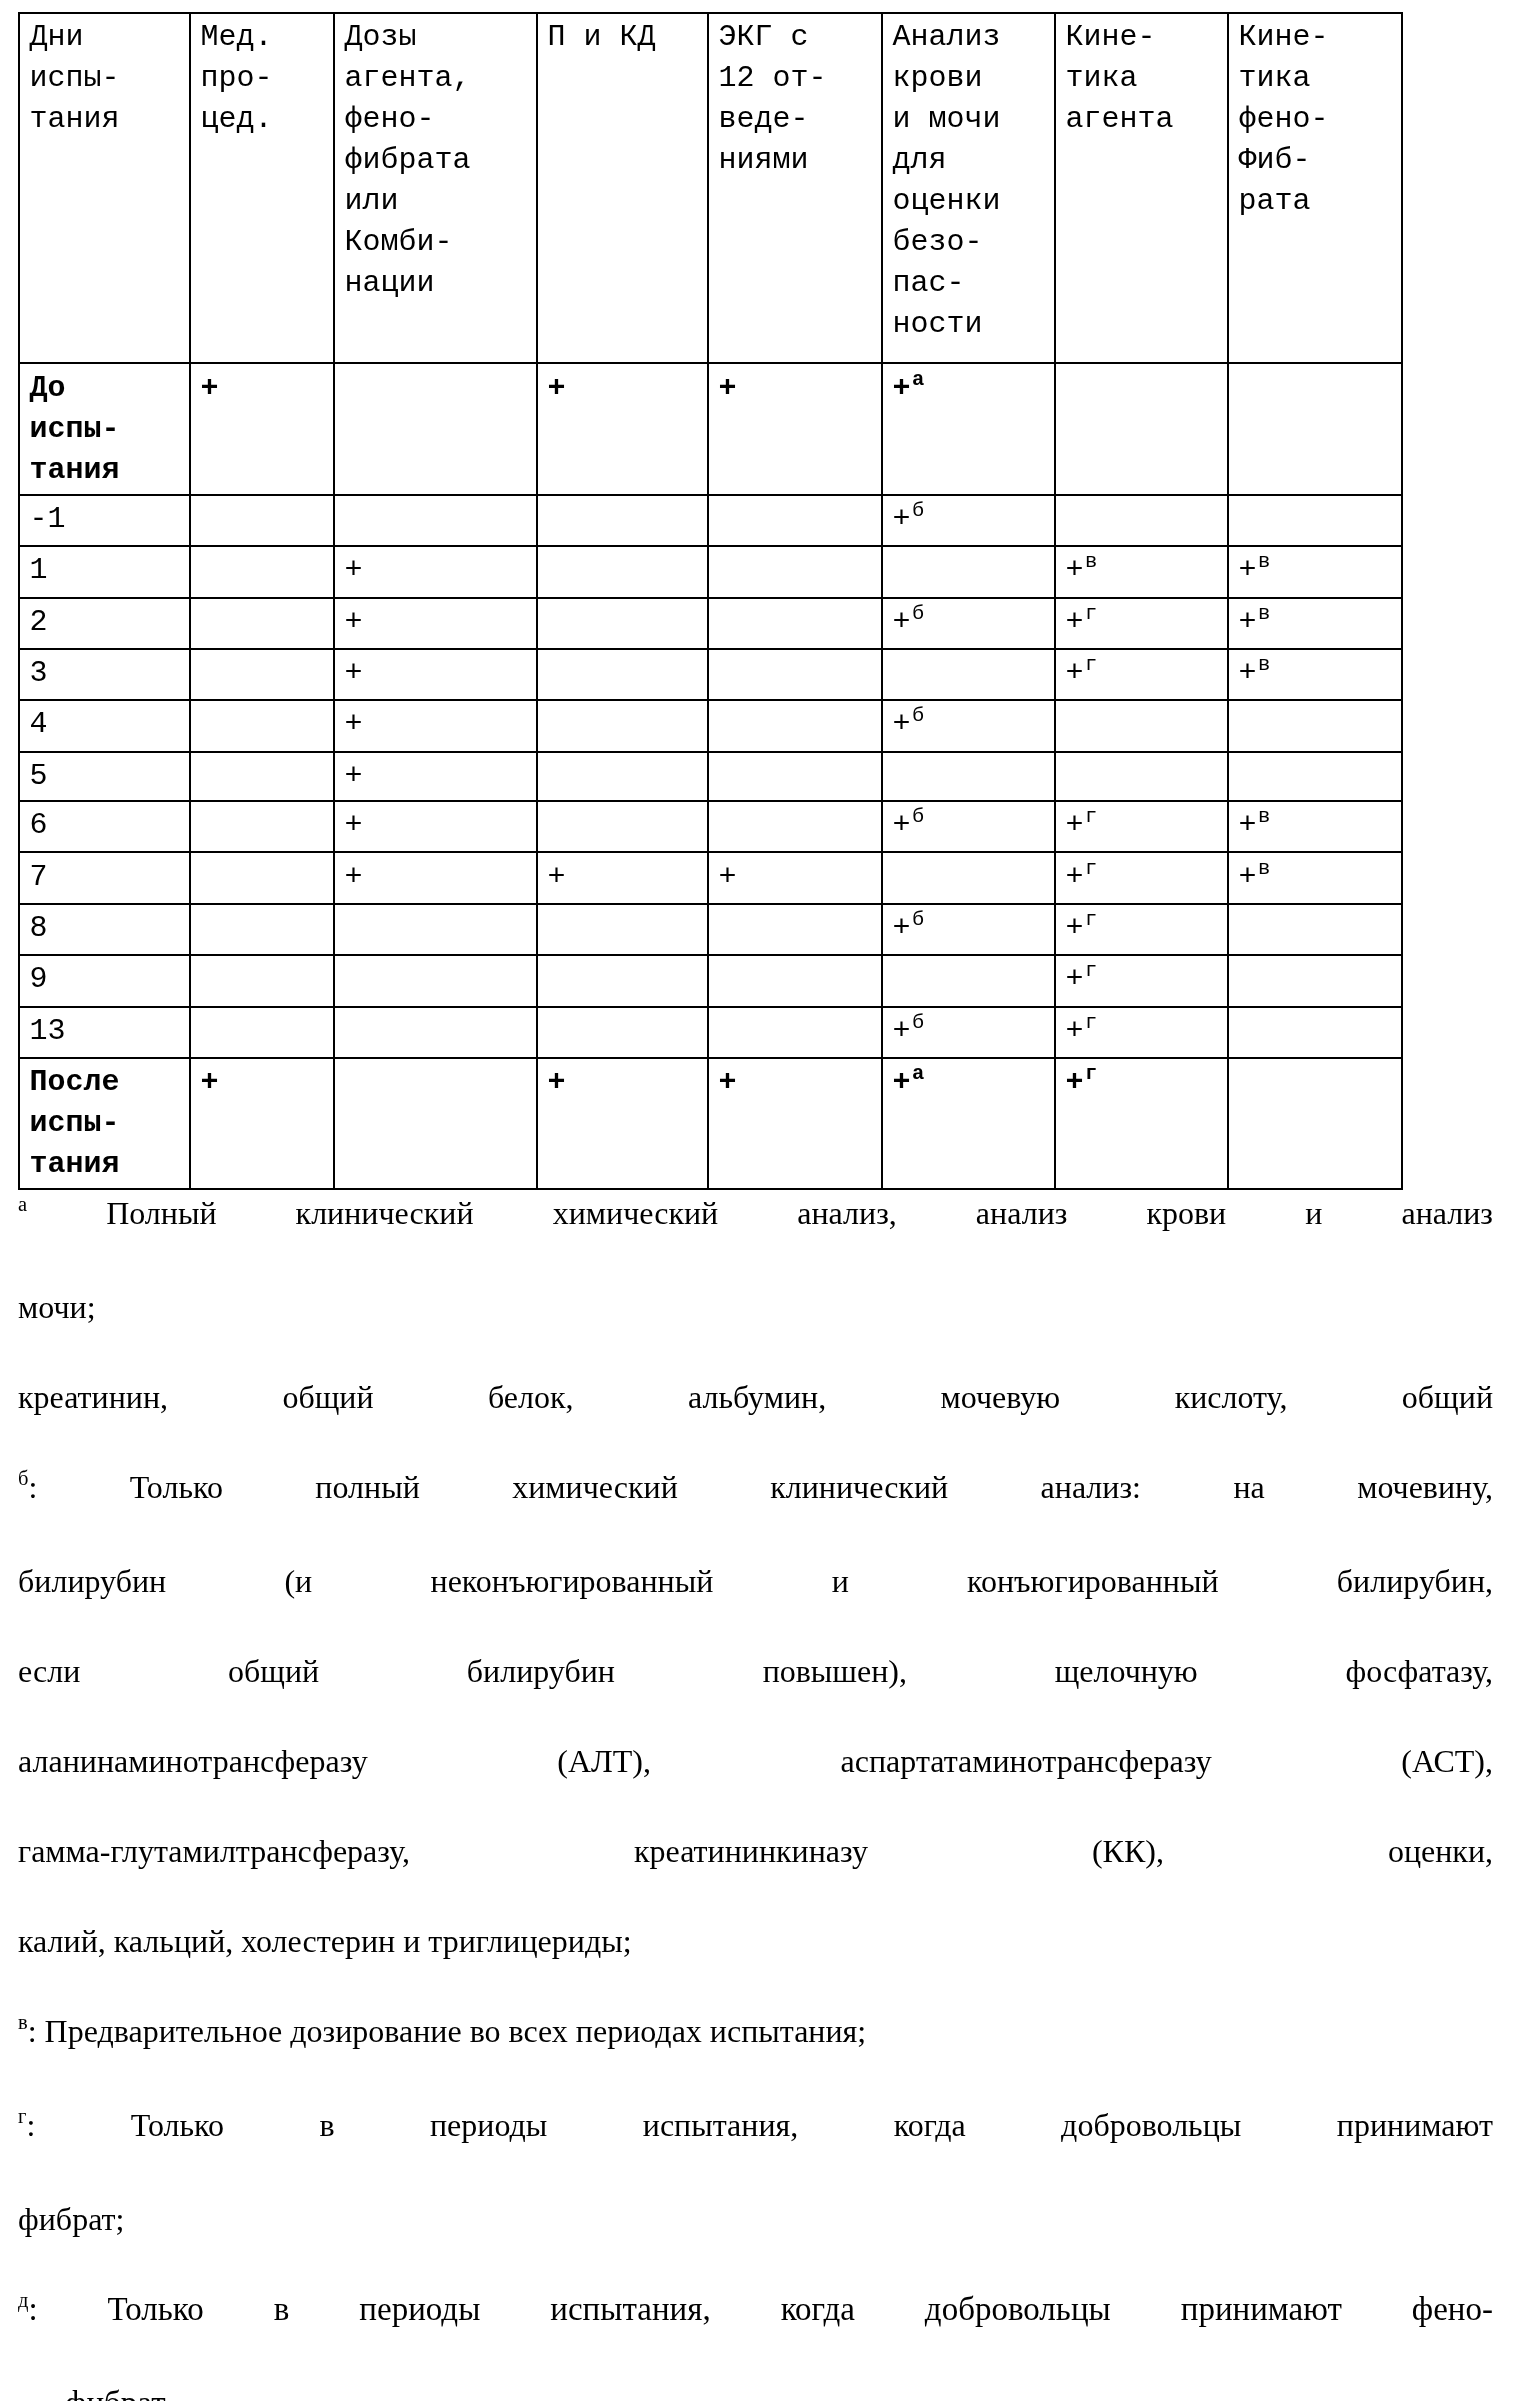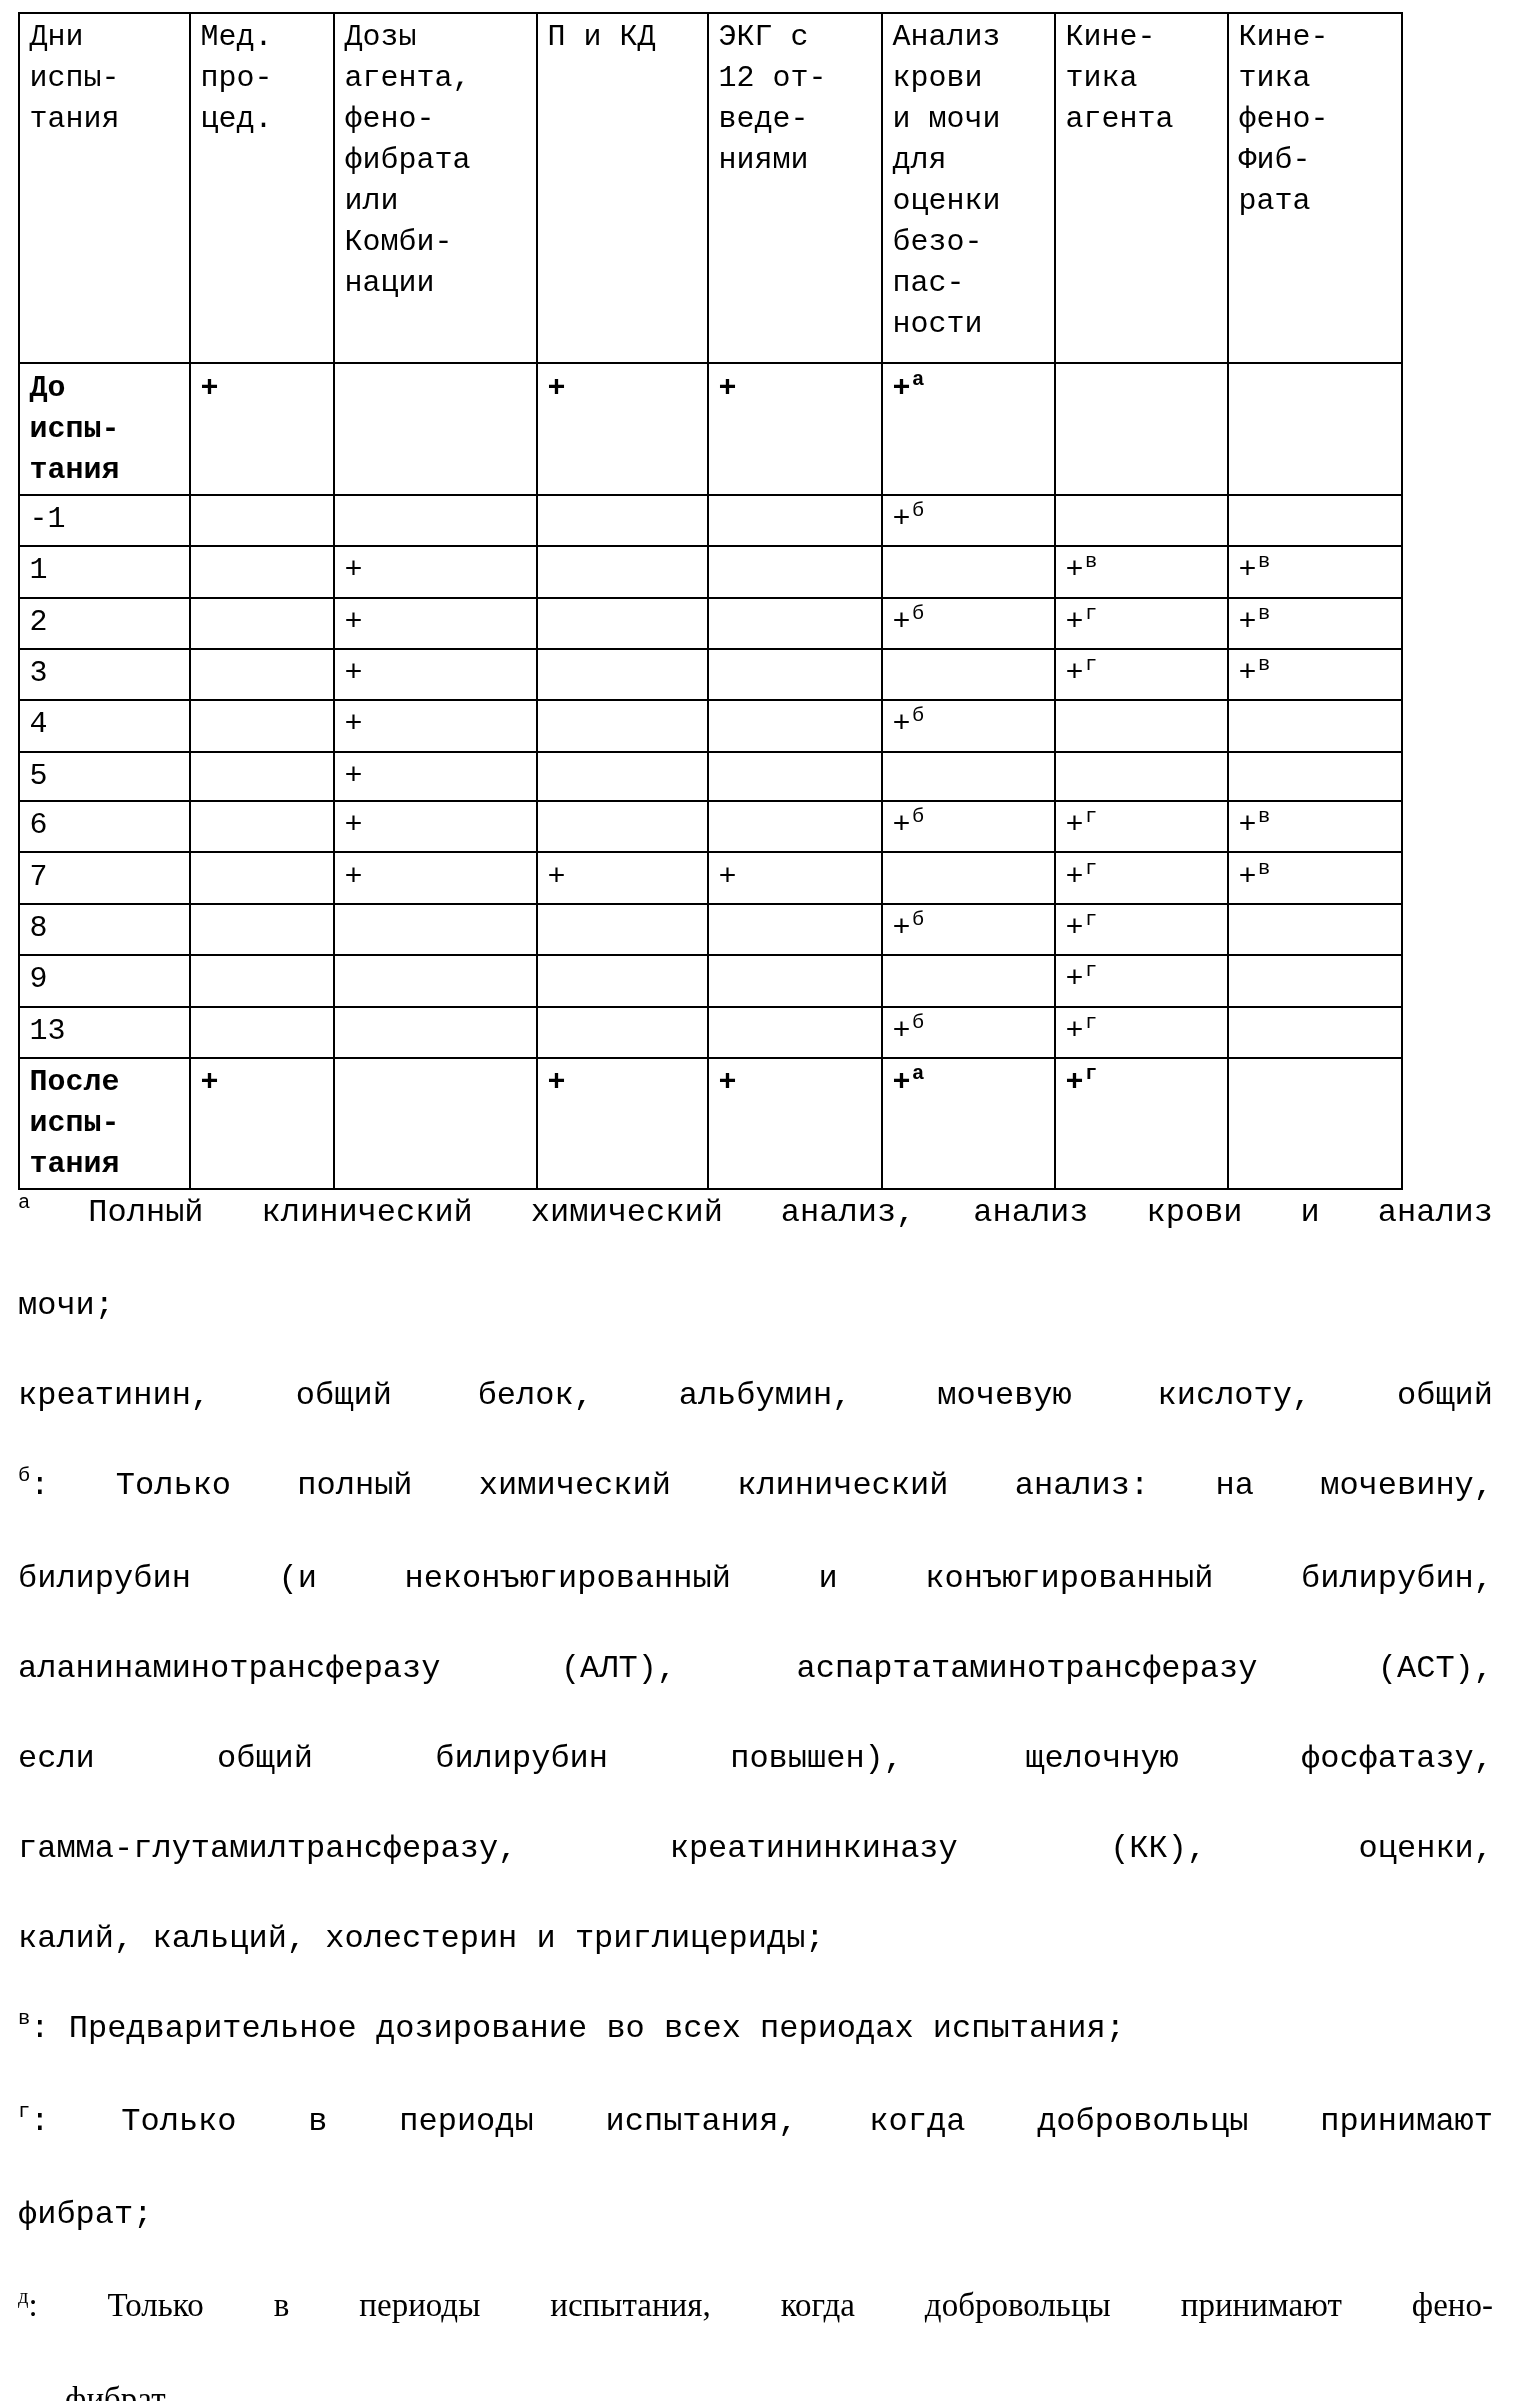"а Полный клинический химический анализ," .note-line { font-family: none -> Liberation Serif, serif }
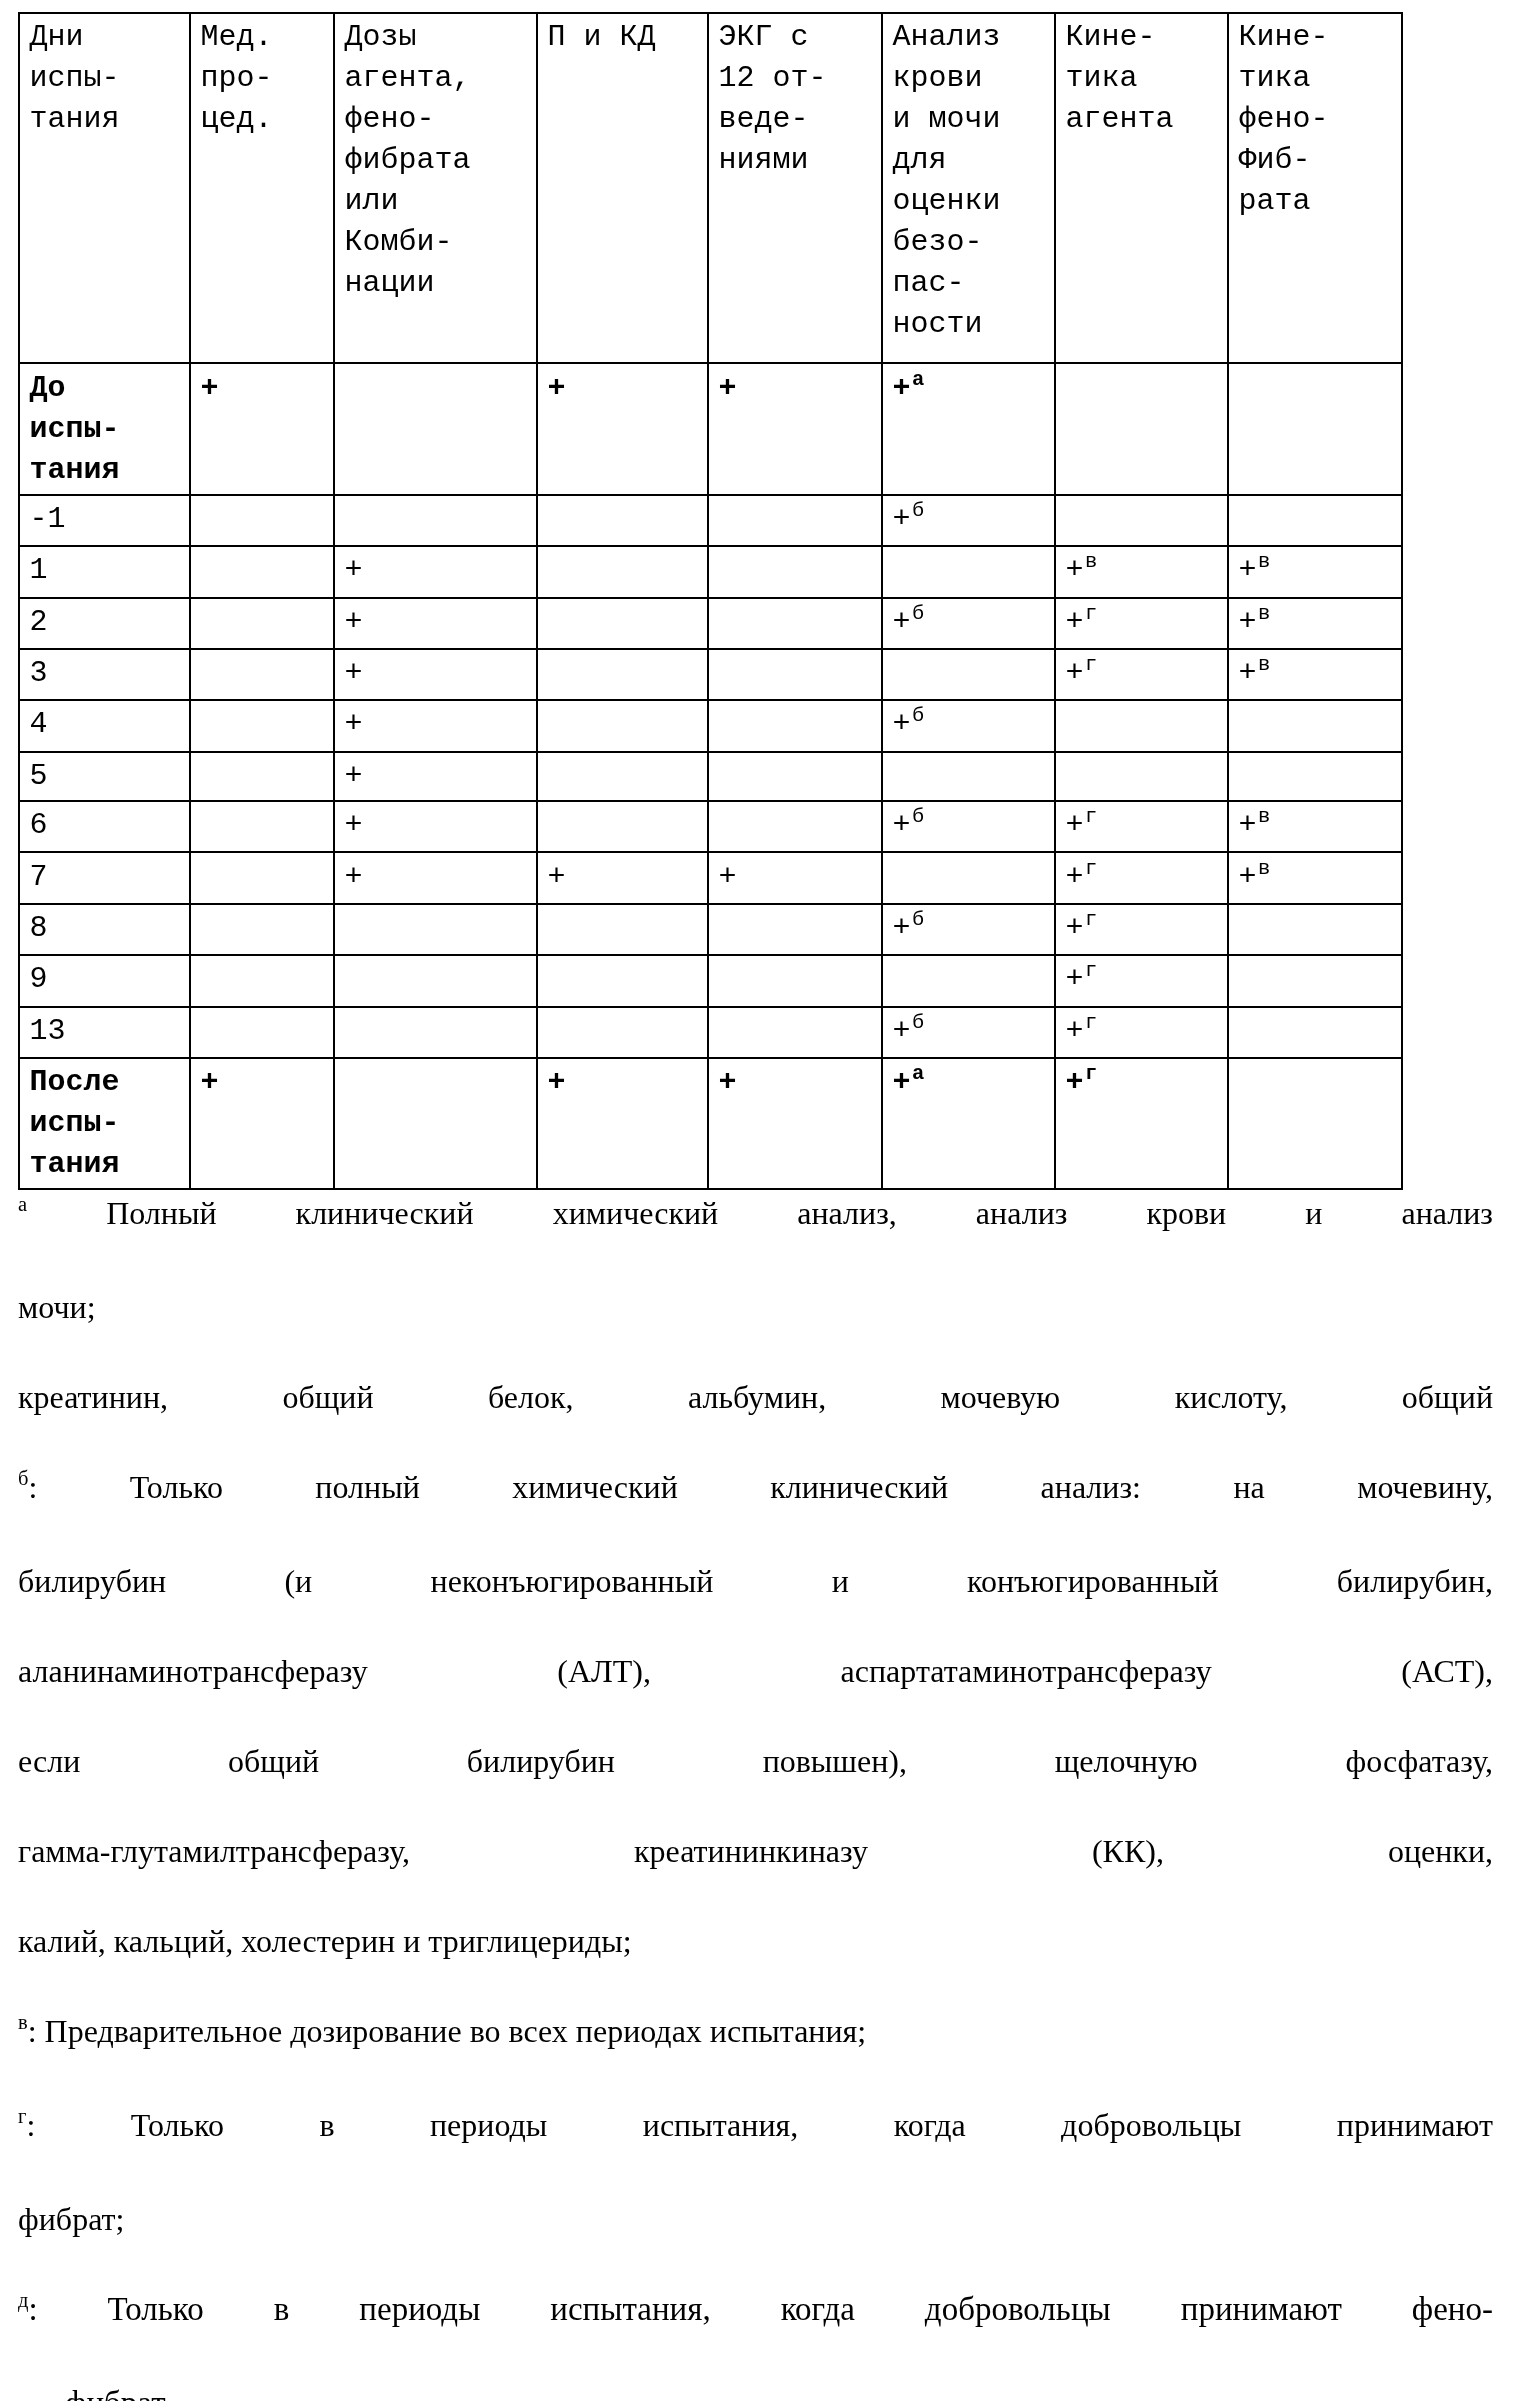"аланинаминотрансферазу (АЛТ)," p.note-line { order: before "если общий билирубин повышен), щелочную" -> after "если общий билирубин повышен), щелочную" }
